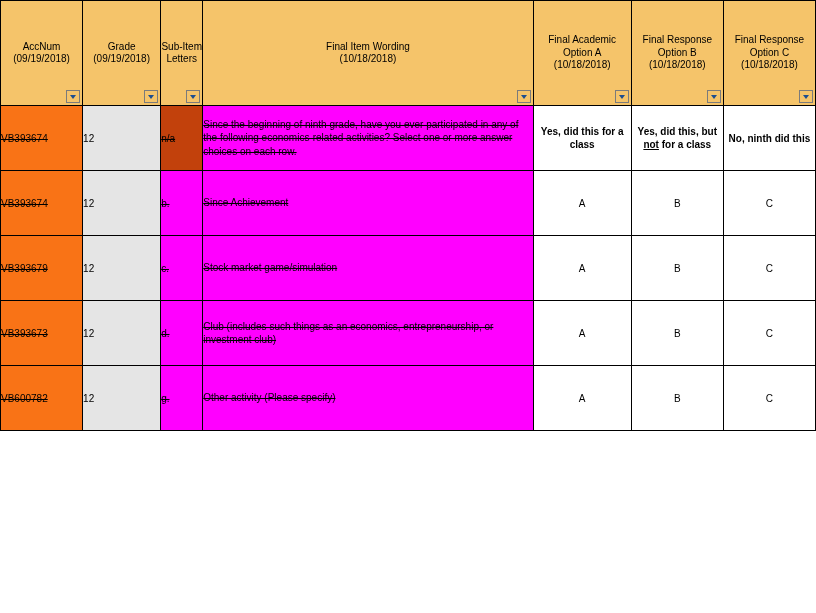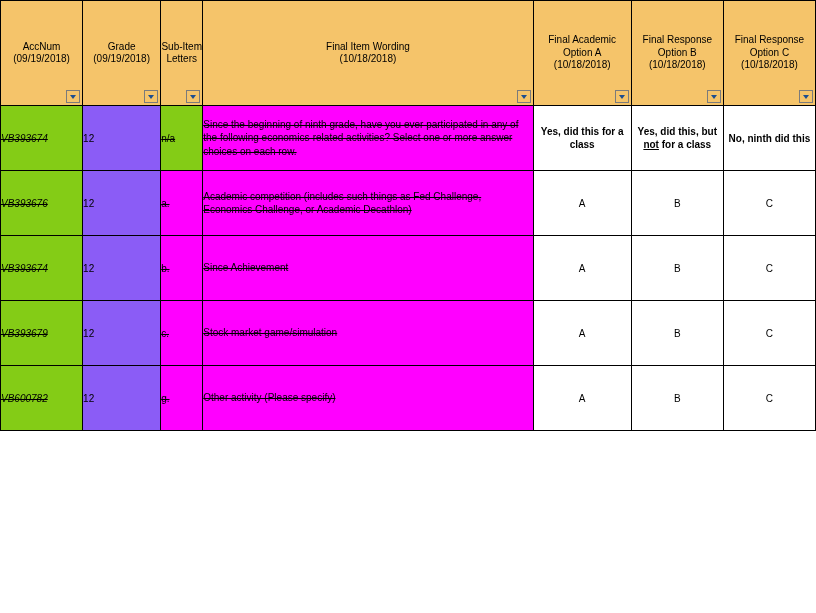"VB393674" .c-acc { background: #84cc16 -> #f97316; font-style: italic -> none }
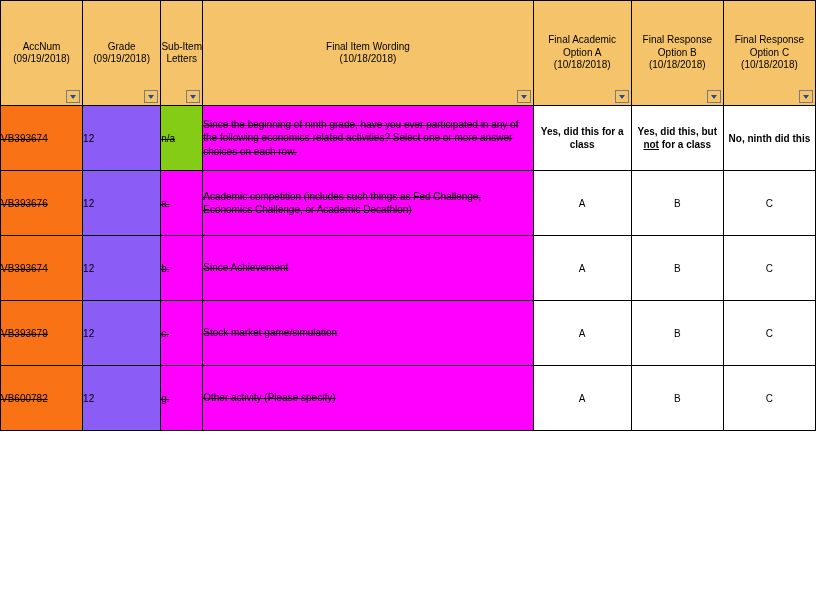"12" .c-grade { background: #8b5cf6 -> #e5e5e5 }
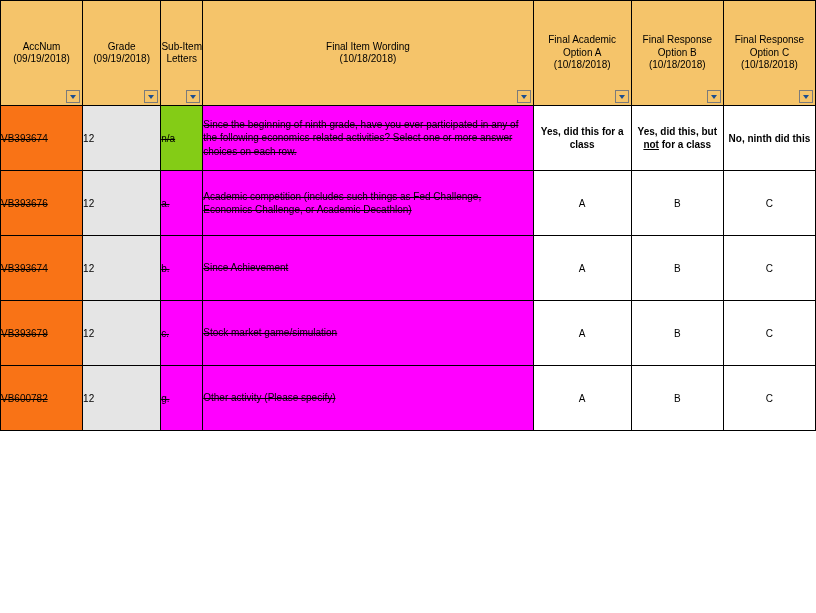"n/a" .c-sub.gray { background: #84cc16 -> #c2410c }
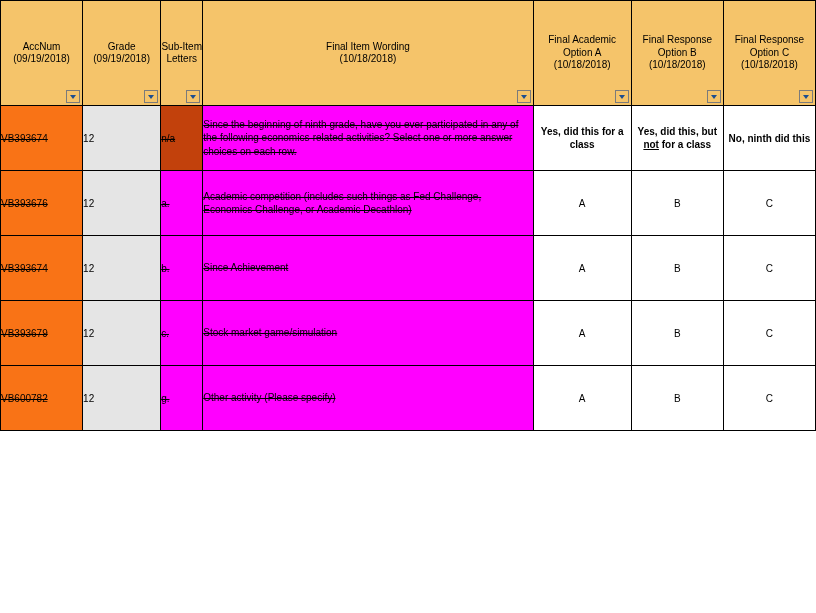"VB393676" tr.row-h-2 { html: <tr> <td>VB393676</td> <td>12</td> <td>a.</td> <td>Academic competition (includes such things as Fed Challenge, Economics Challenge, or Academic Decathlon)</td> <td>A</td> <td>B</td> <td>C</td> </tr> -> none }
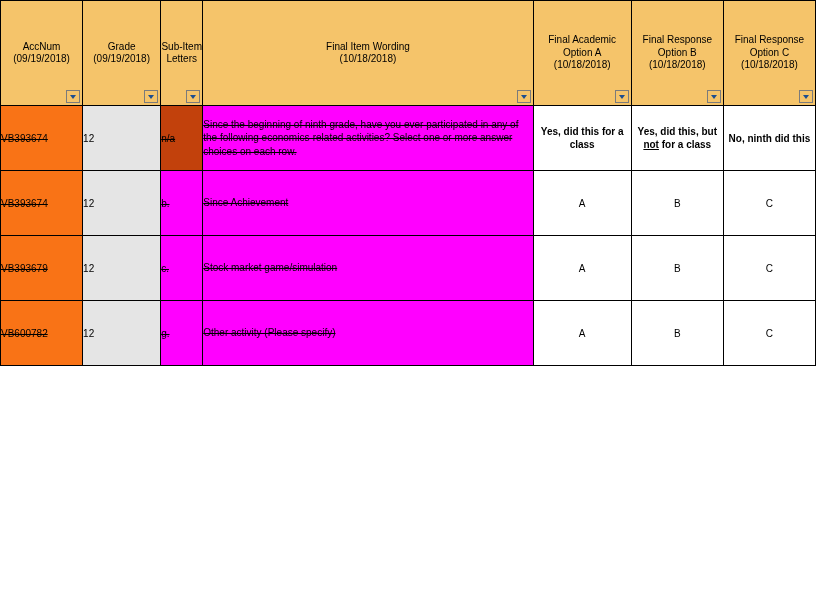"VB393673" tr.row-h-5 { html: none -> <tr> <td>VB393673</td> <td>12</td> <td>d.</td> <td>Club (includes such things as an economics, entrepreneurship, or investment club)</td> <td>A</td> <td>B</td> <td>C</td> </tr> }
